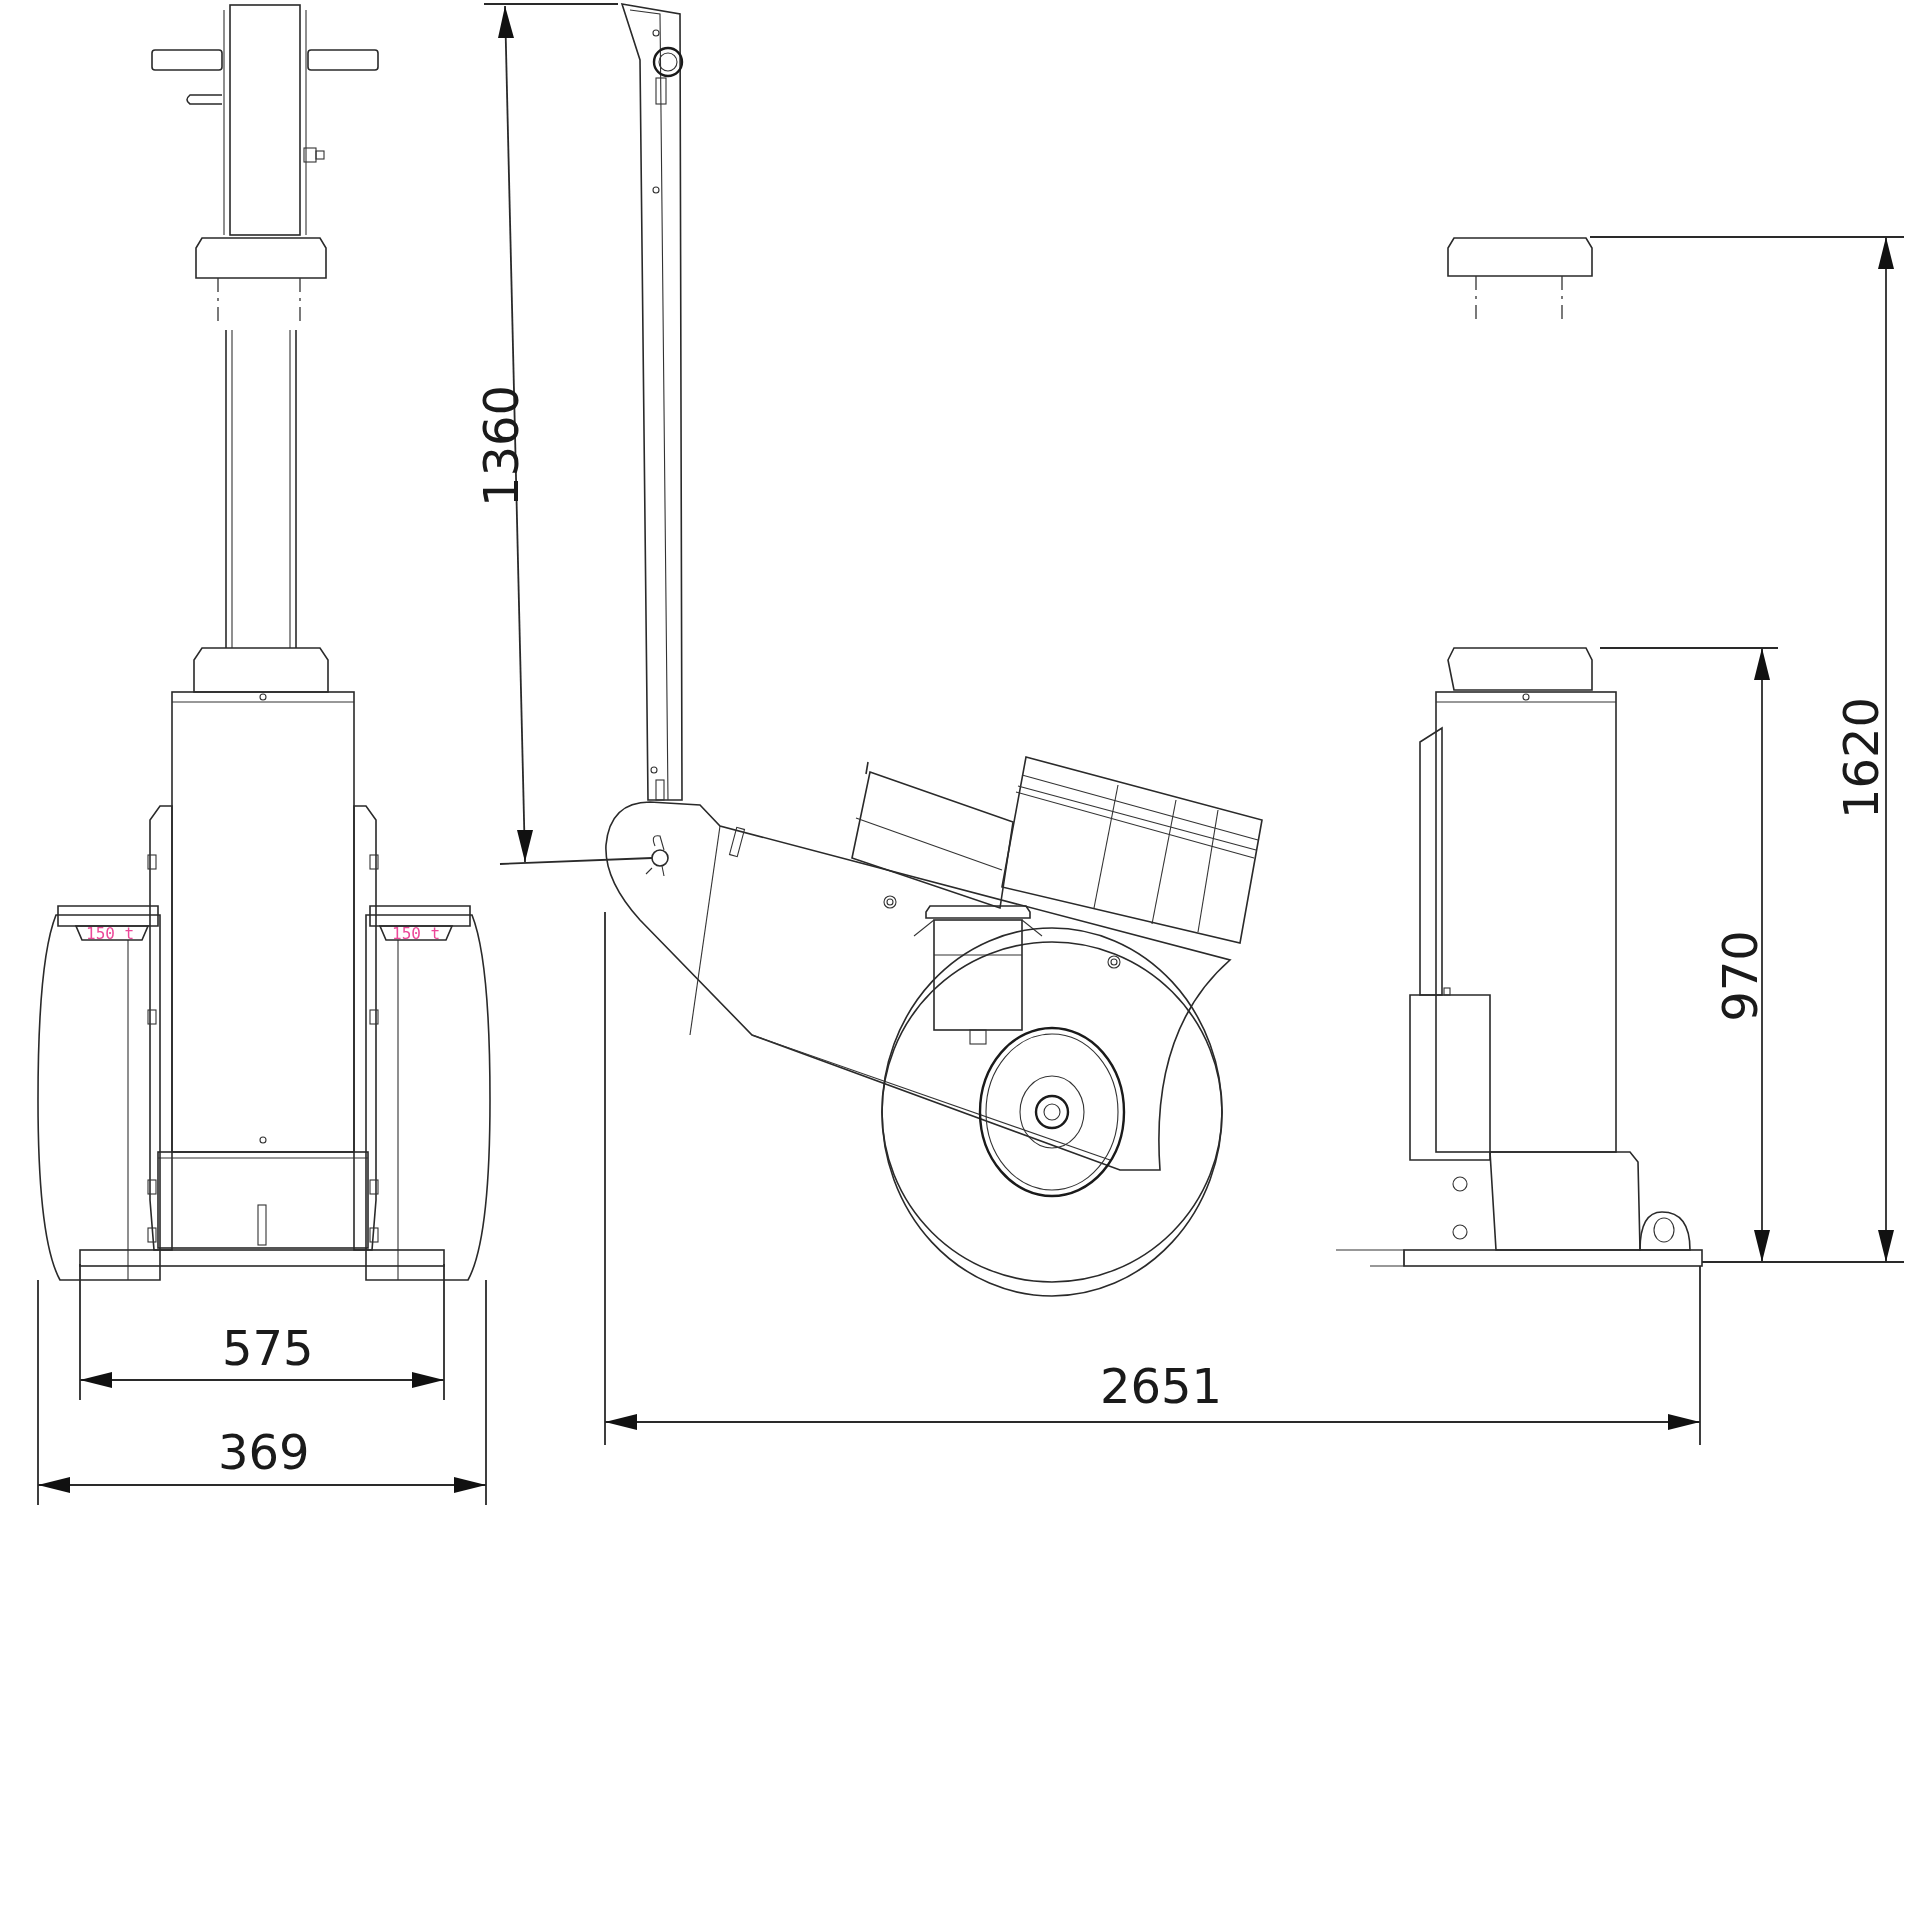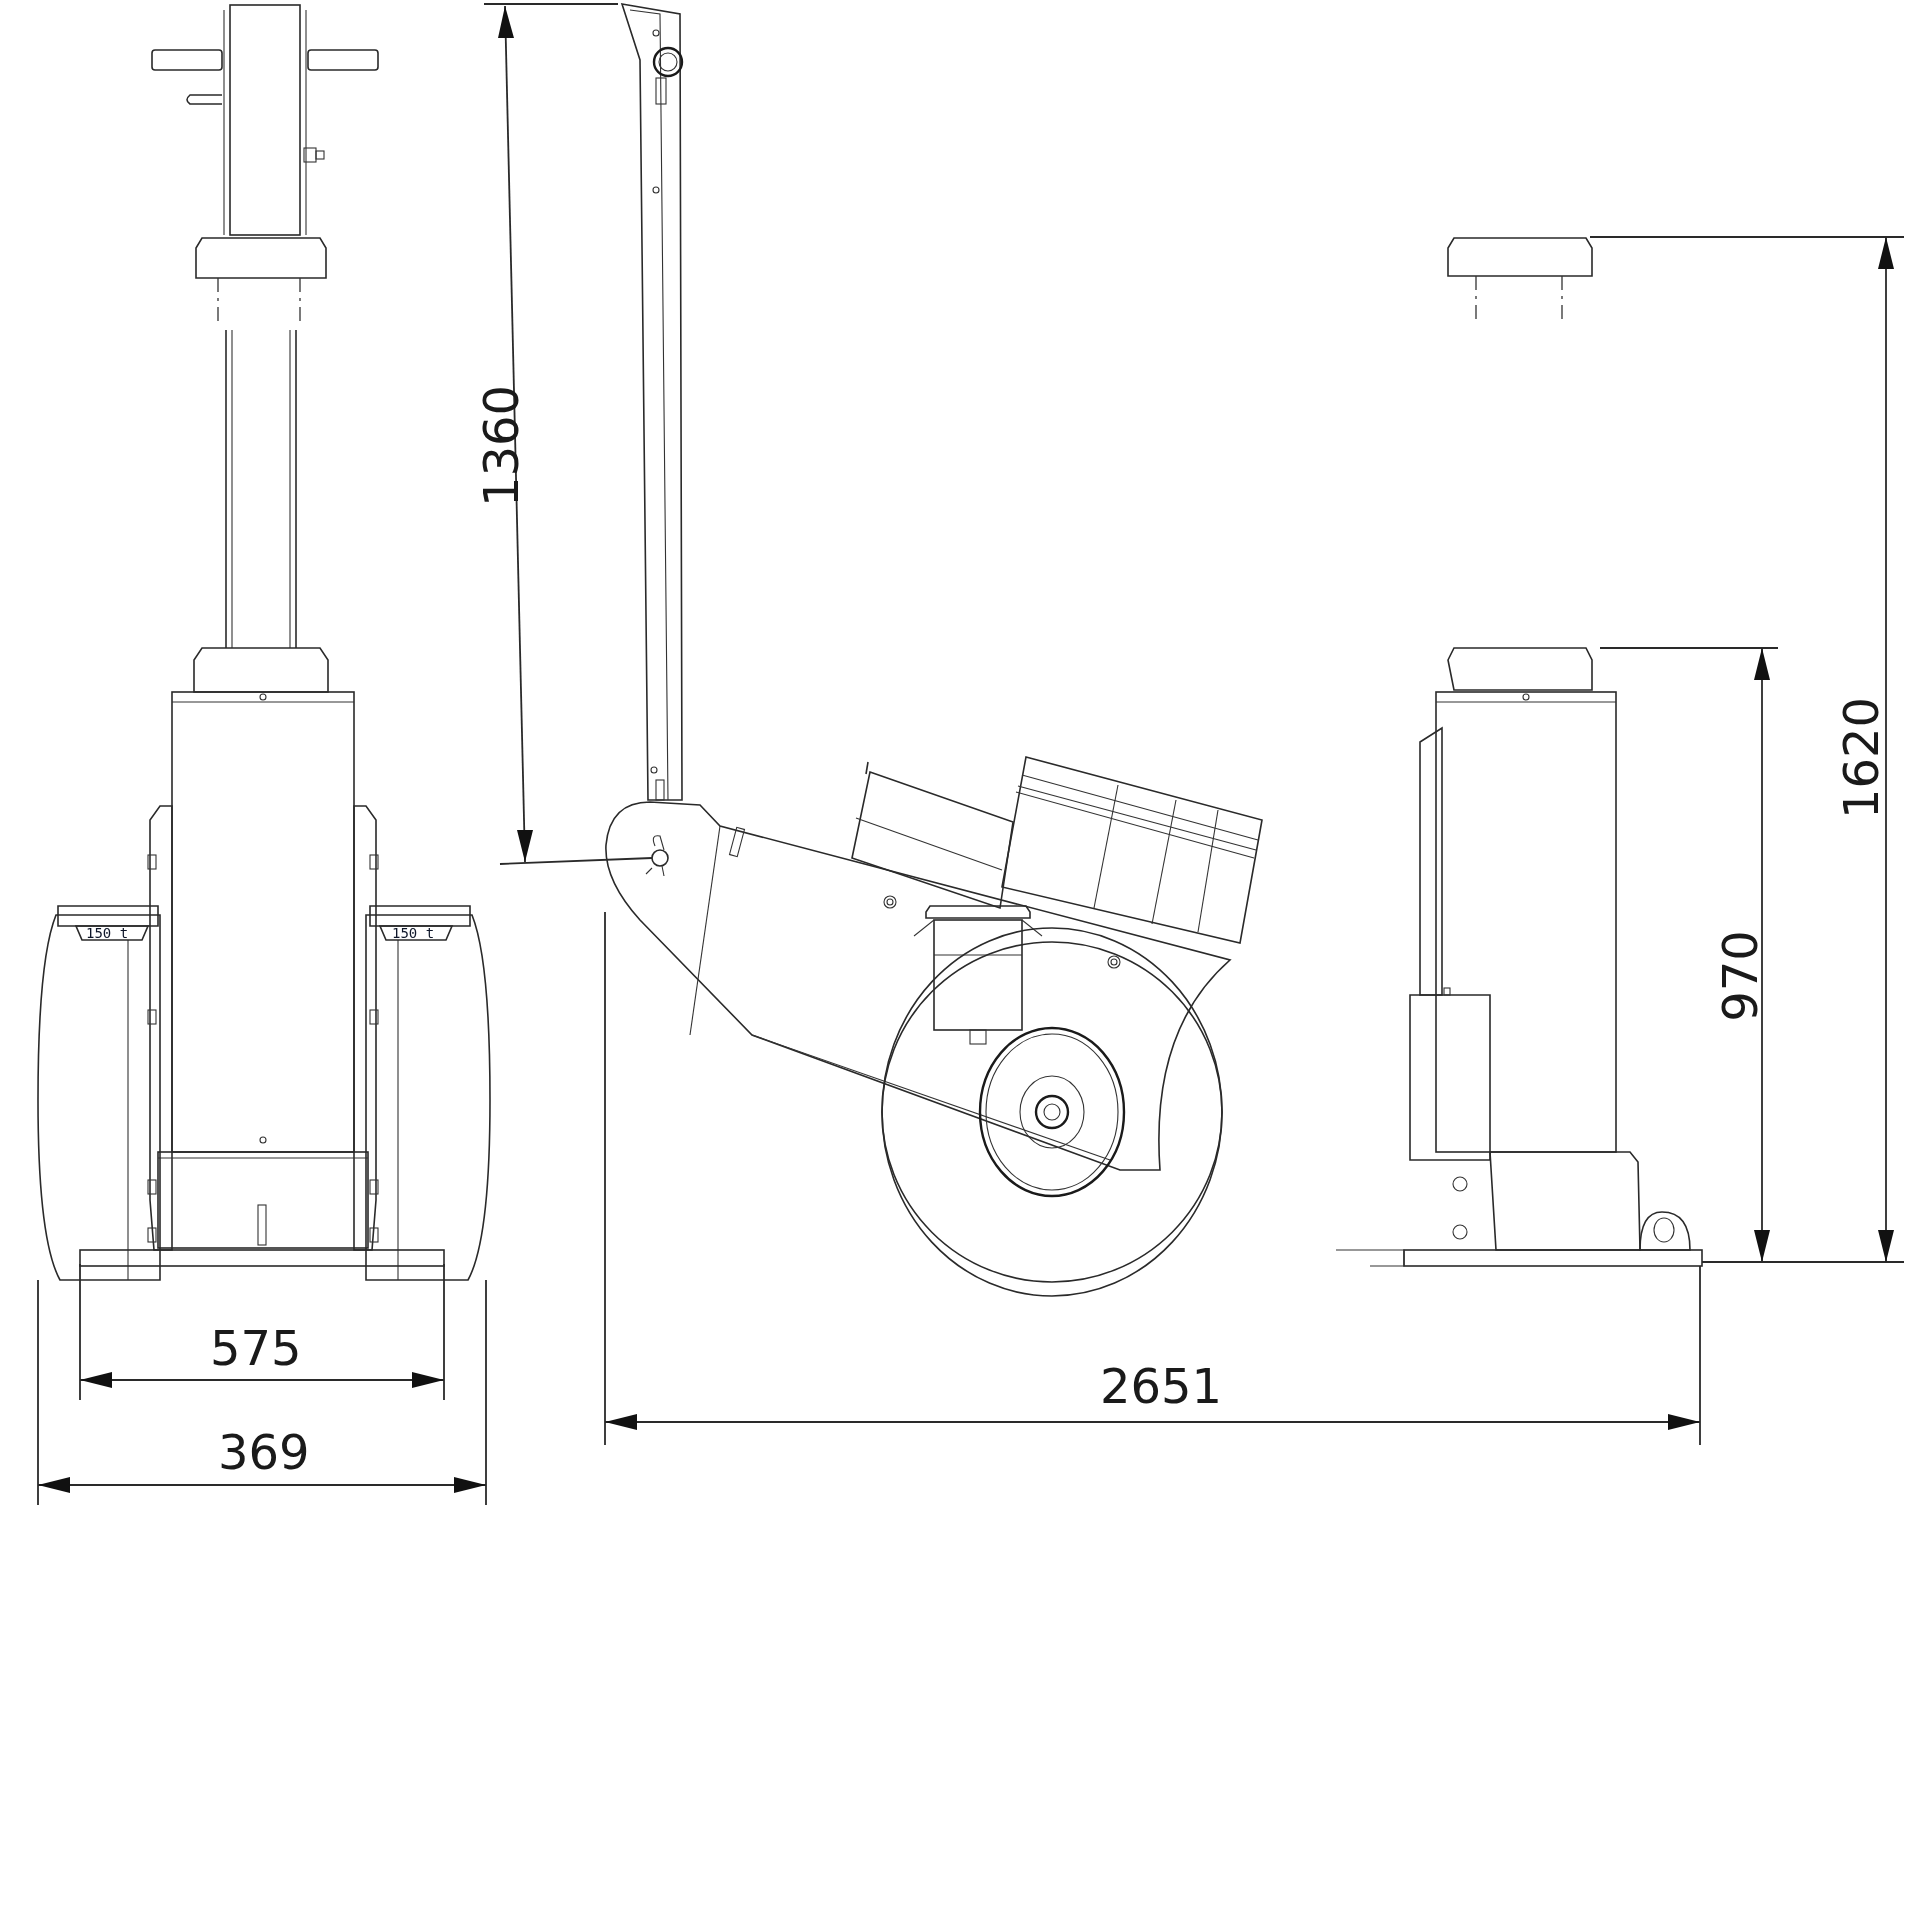"150 t" .tag { color: #0f172a -> #ec4899; font-size: 14px -> 16px }
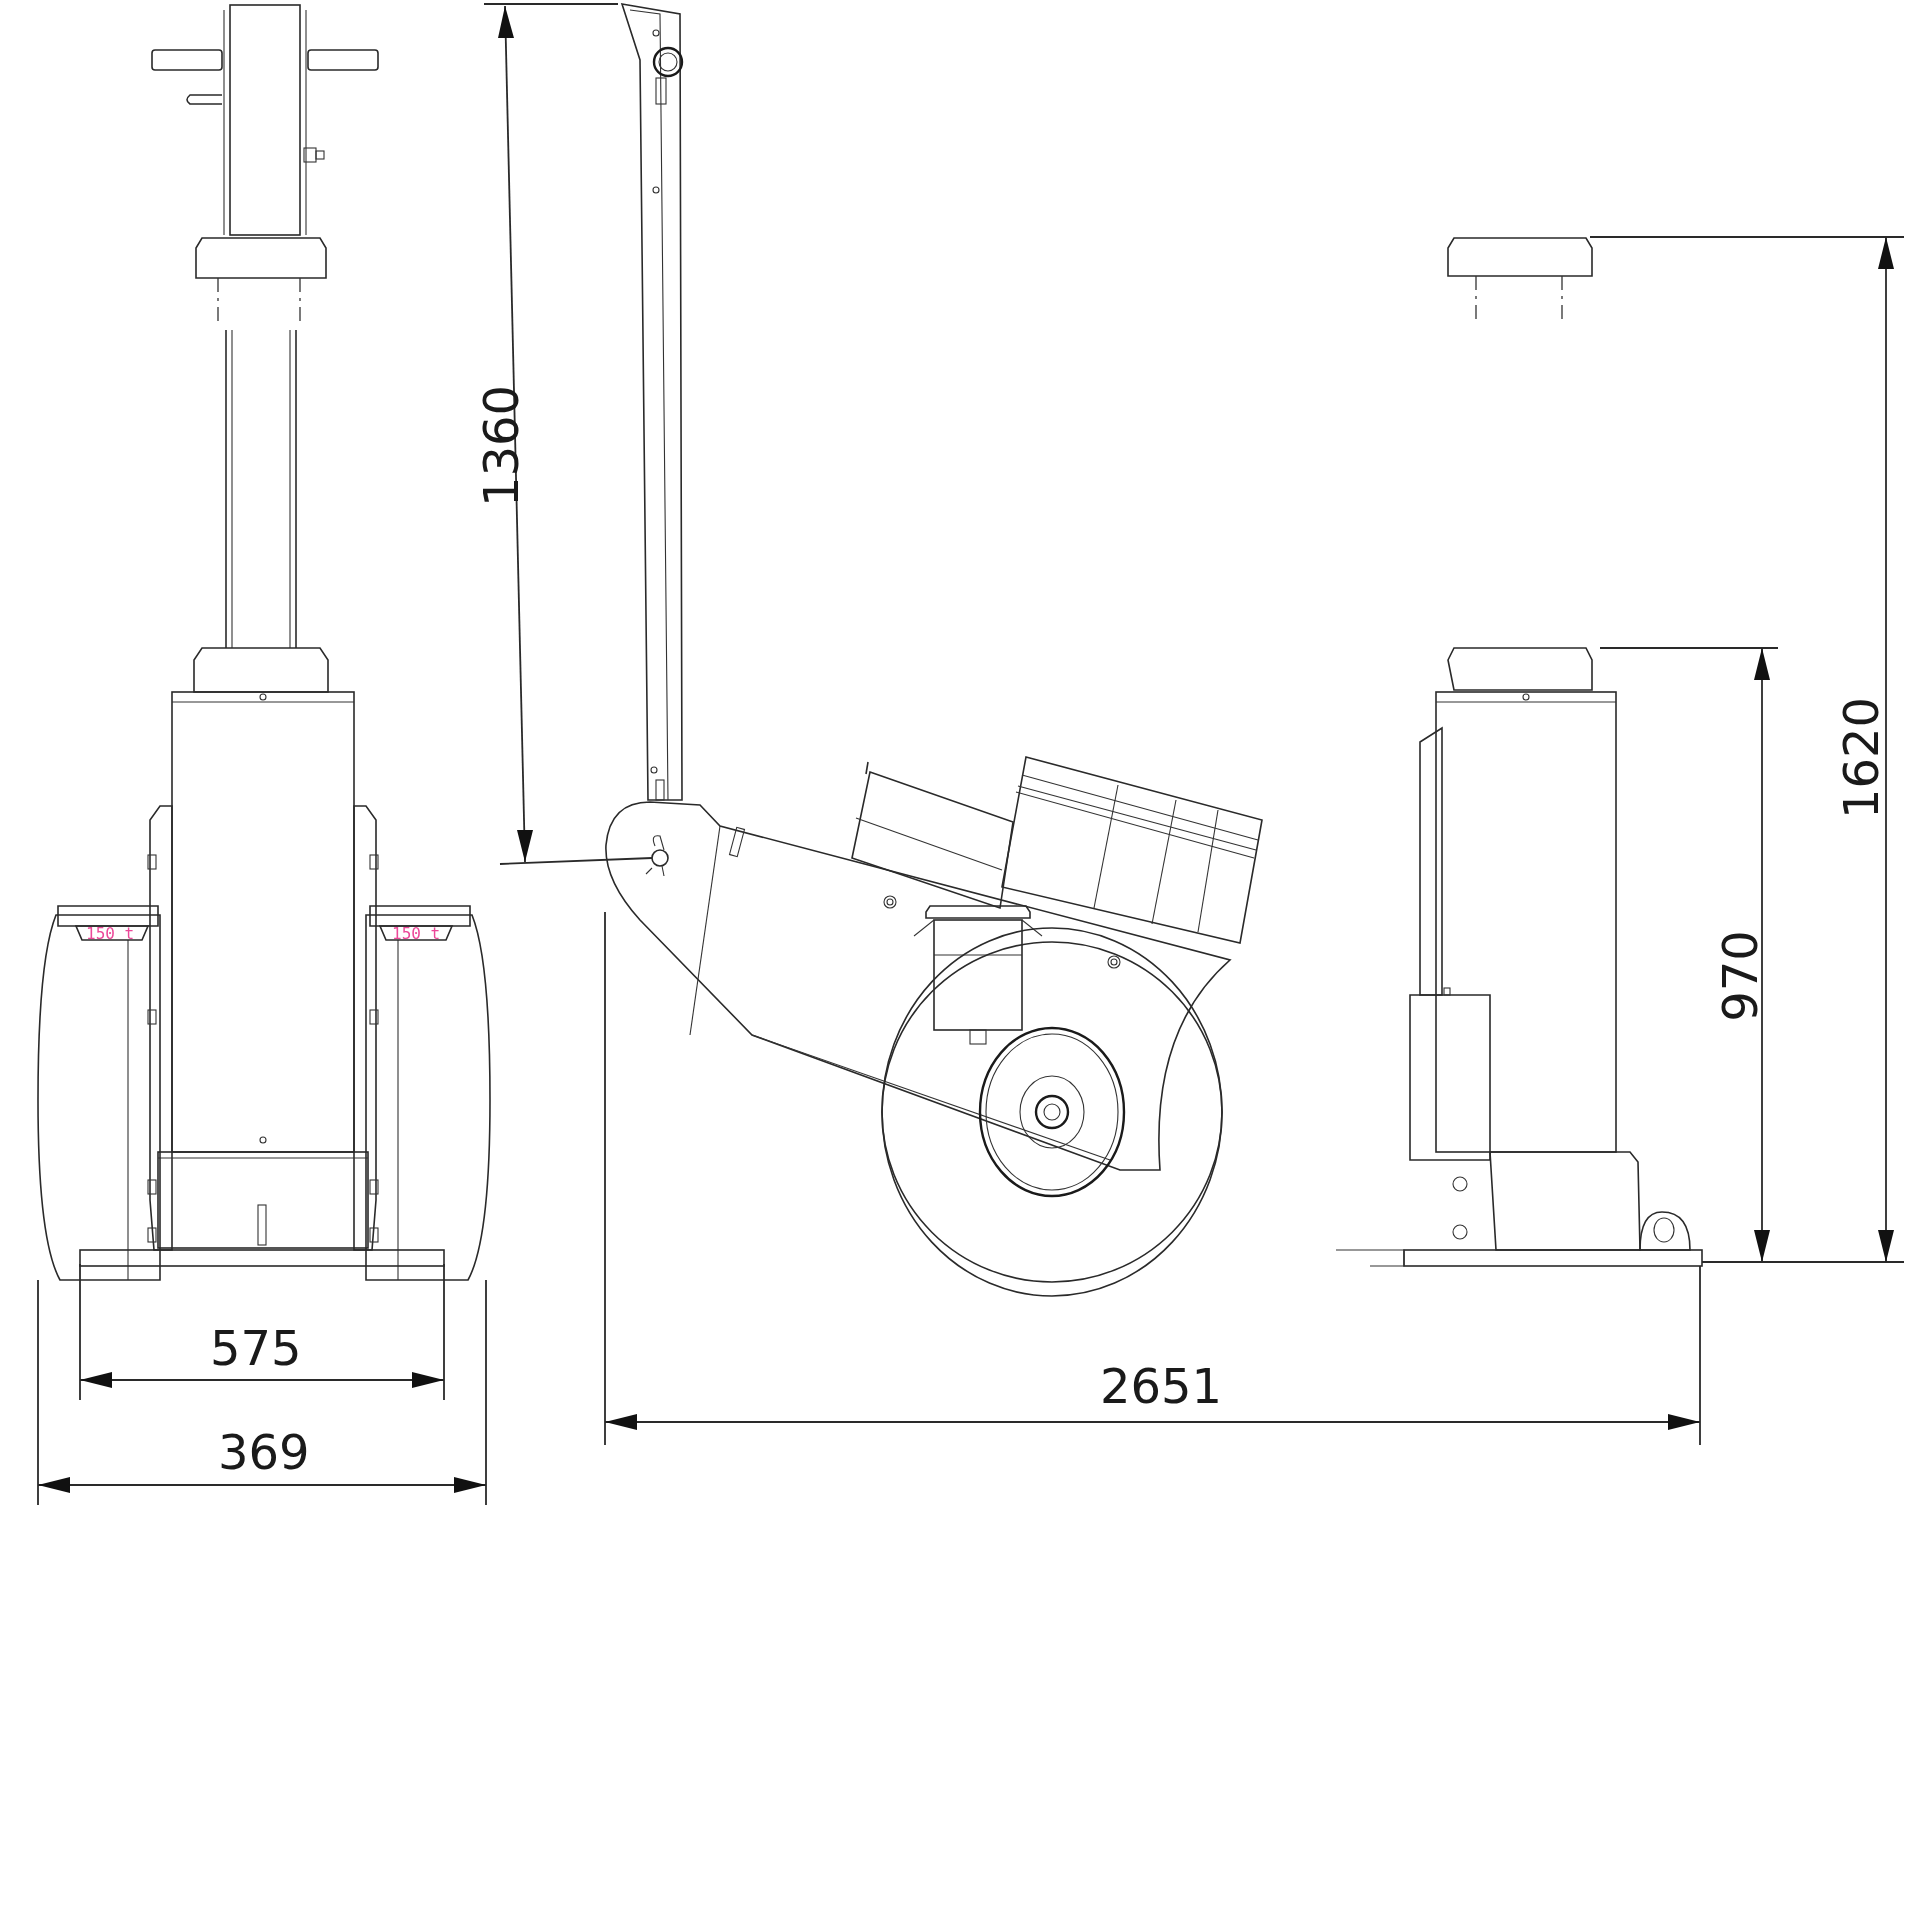"575" span.dimtxt { left: 210px -> 222px }
